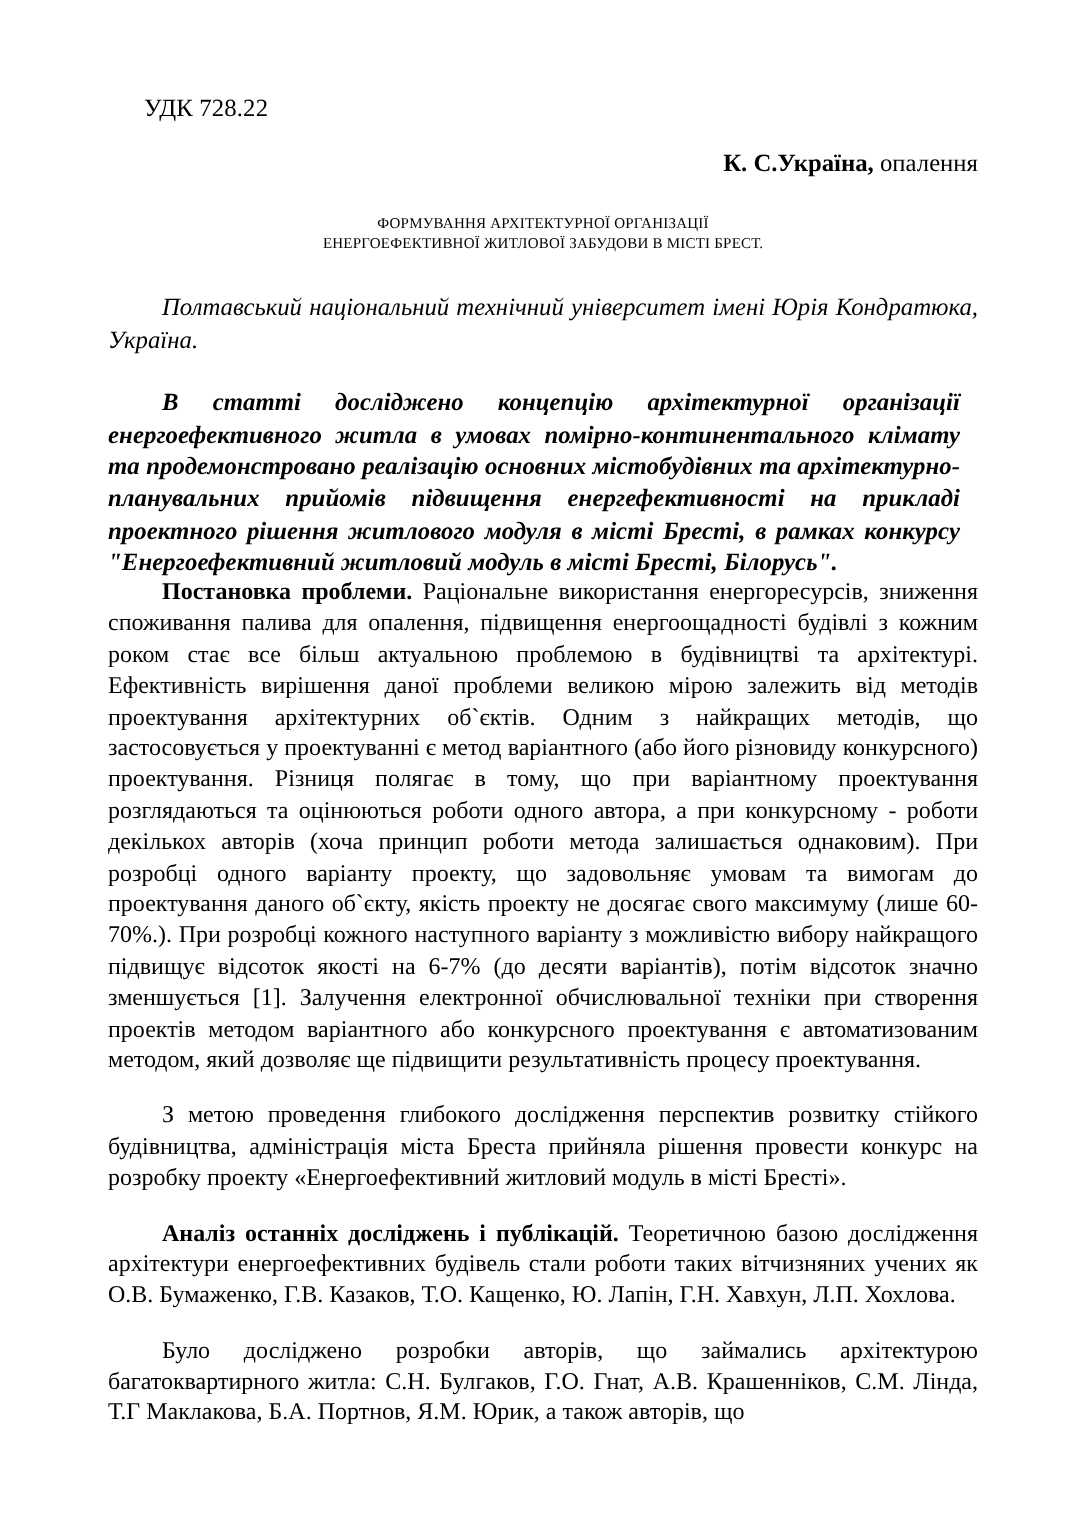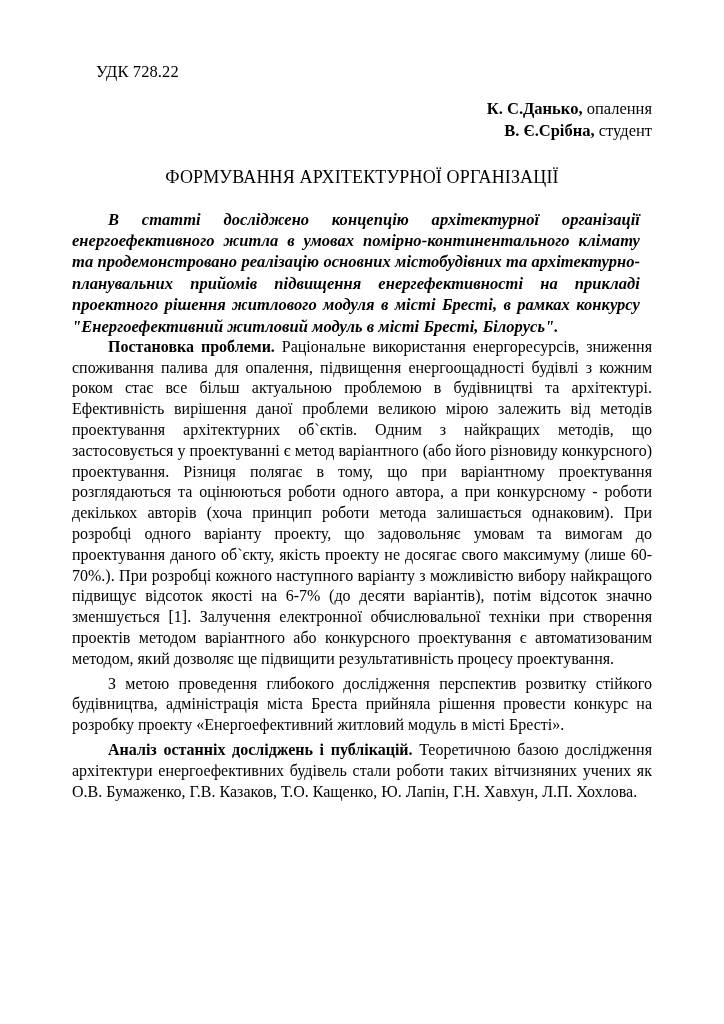"К. С.Данько," span.author-name { text: С.Данько -> С.Україна }
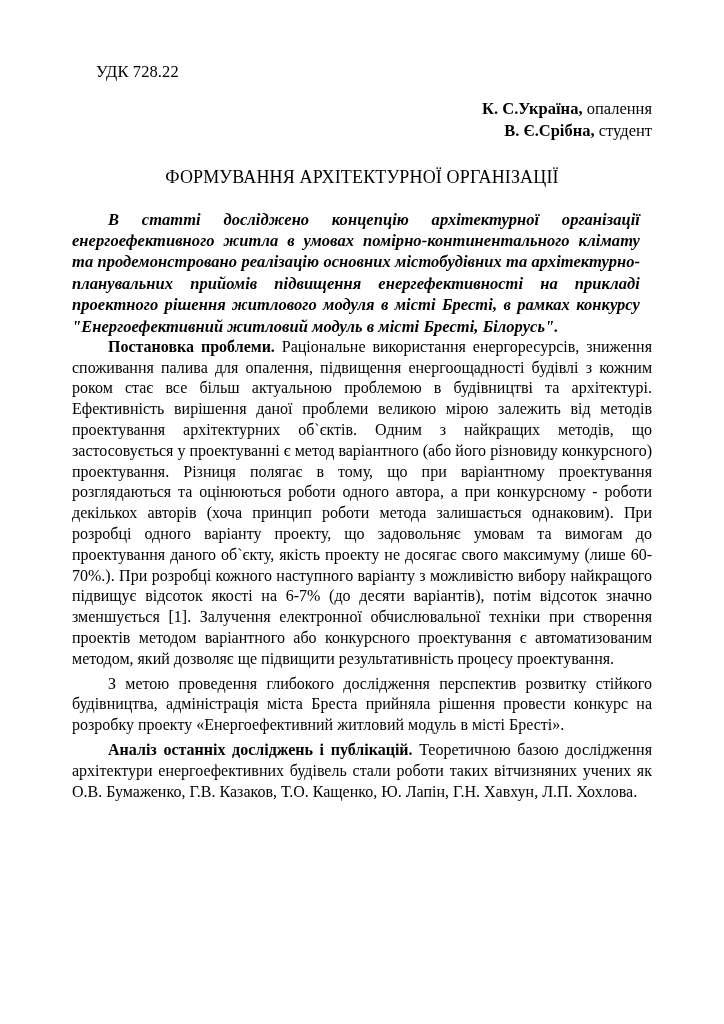"В. Є.Срібна, студент" span.author-line { html: <span> <span>В. Є.Срібна,</span> <span>студент</span> </span> -> none }
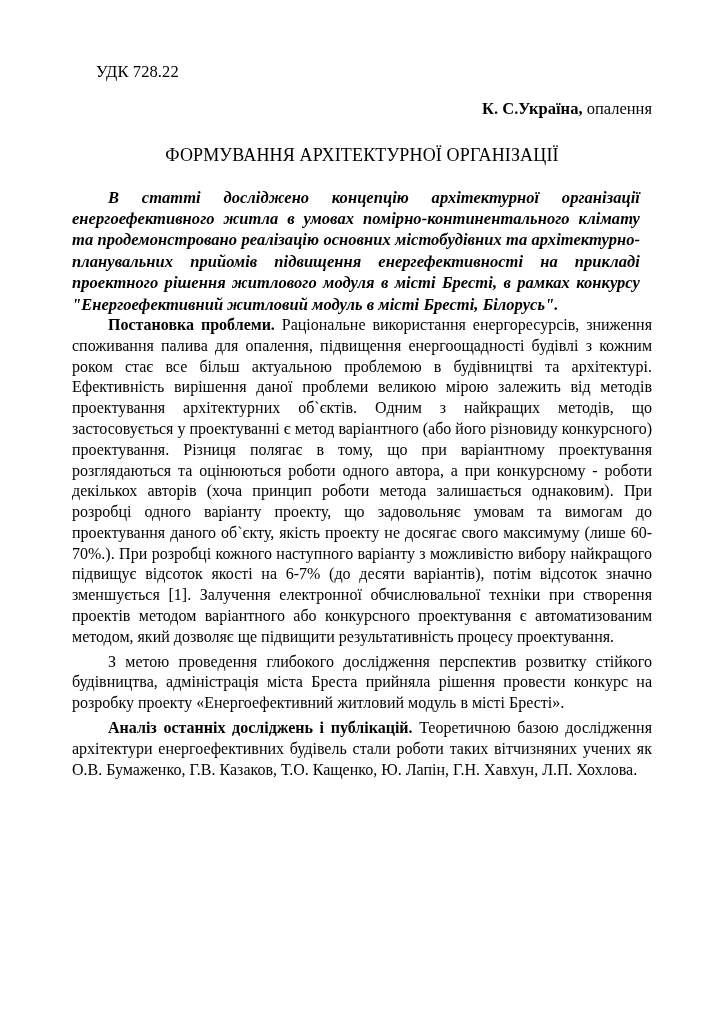"ФОРМУВАННЯ АРХІТЕКТУРНОЇ ОРГАНІЗАЦІЇ" .title { font-size: 18px -> 10px }
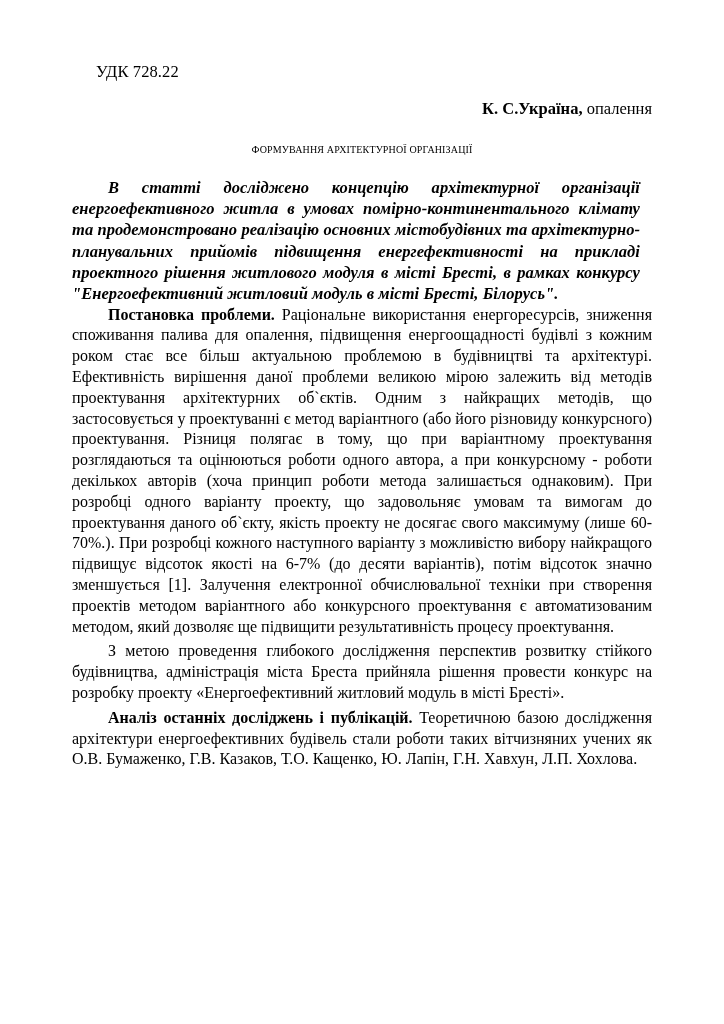"ЕНЕРГОЕФЕКТИВНОЇ ЖИТЛОВОЇ ЗАБУДОВИ В" span.title-line { html: none -> <span>ЕНЕРГОЕФЕКТИВНОЇ ЖИТЛОВОЇ ЗАБУДОВИ В МІСТІ БРЕСТ.</span> }
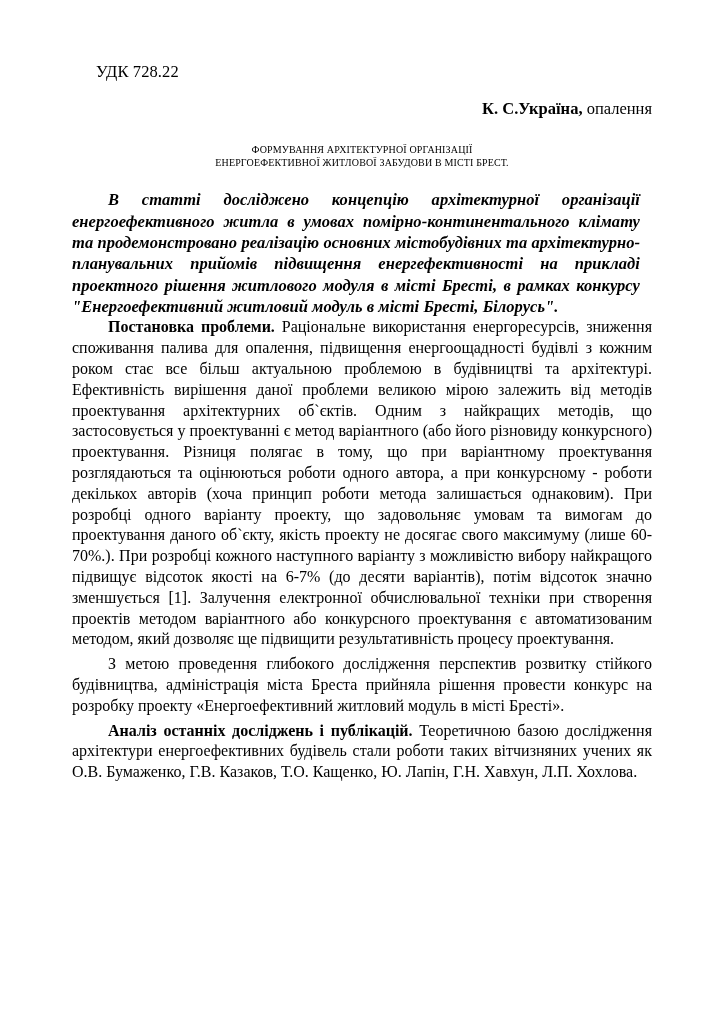"Полтавський національний технічний" p.affiliation { html: none -> <p>Полтавський національний технічний університет імені Юрія Кондратюка, Україна.</p> }
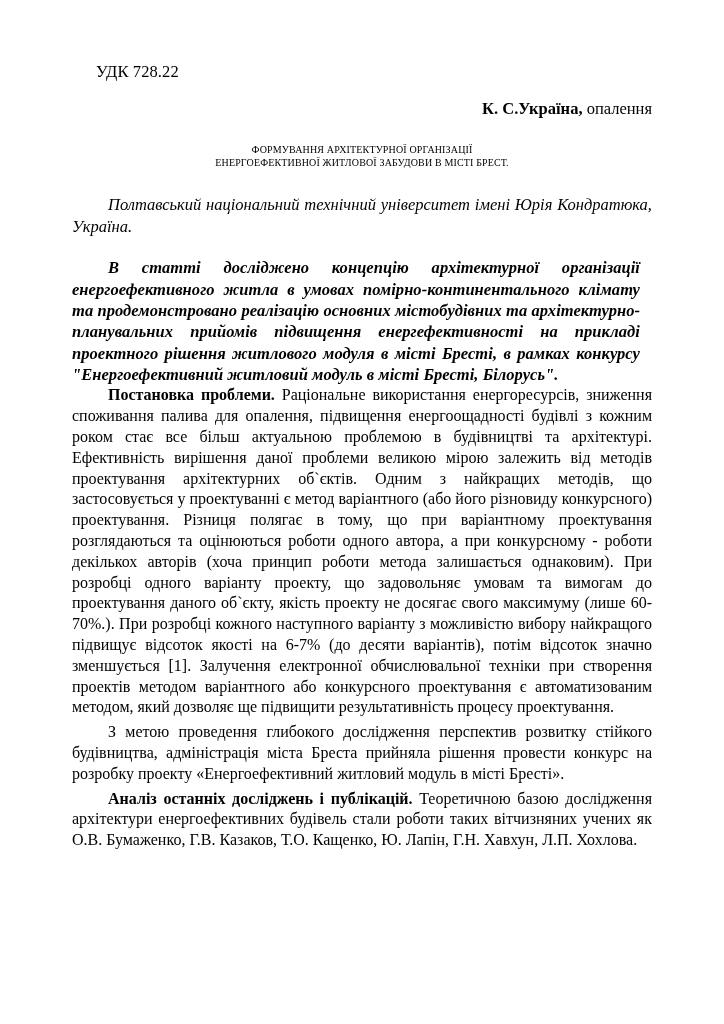"З метою проведення глибокого дослідження" .para + .para { margin-top: 4px -> 16px }
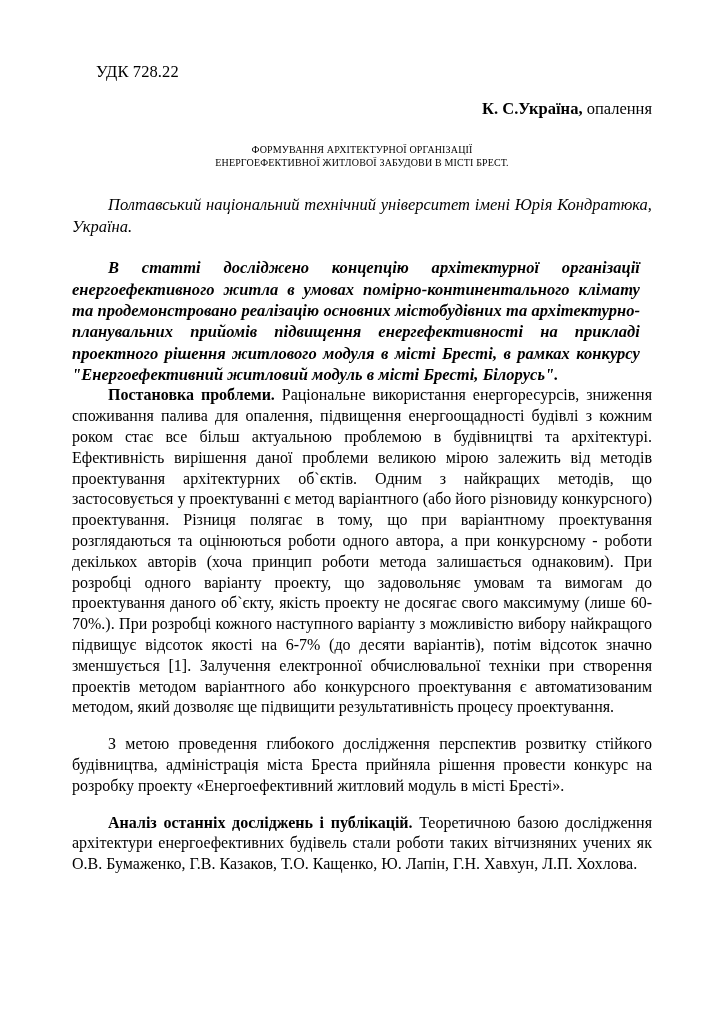"Було досліджено розробки авторів, що" p.para { html: none -> <p> <span>Було досліджено розробки авторів, що займались архітектурою багатоквартирного житла: С.Н. Булгаков, Г.О. Гнат, А.В. Крашенніков, С.М. Лінда, Т.Г Маклакова, Б.А. Портнов, Я.М. Юрик, а також авторів, що</span> </p> }
